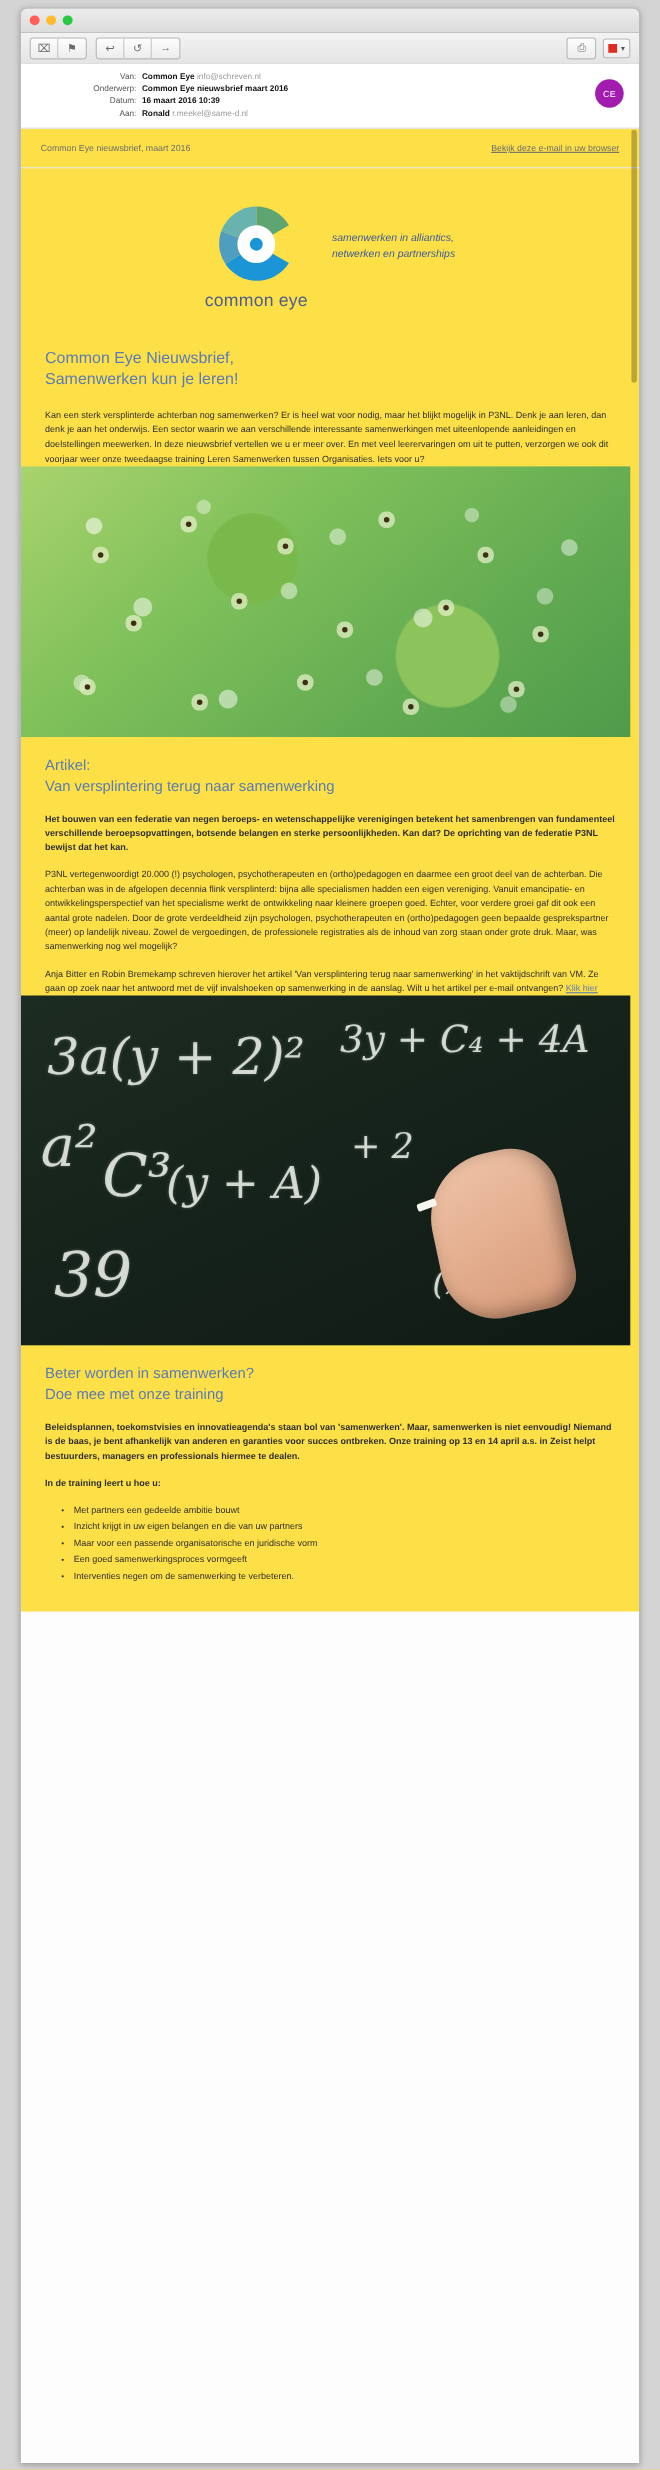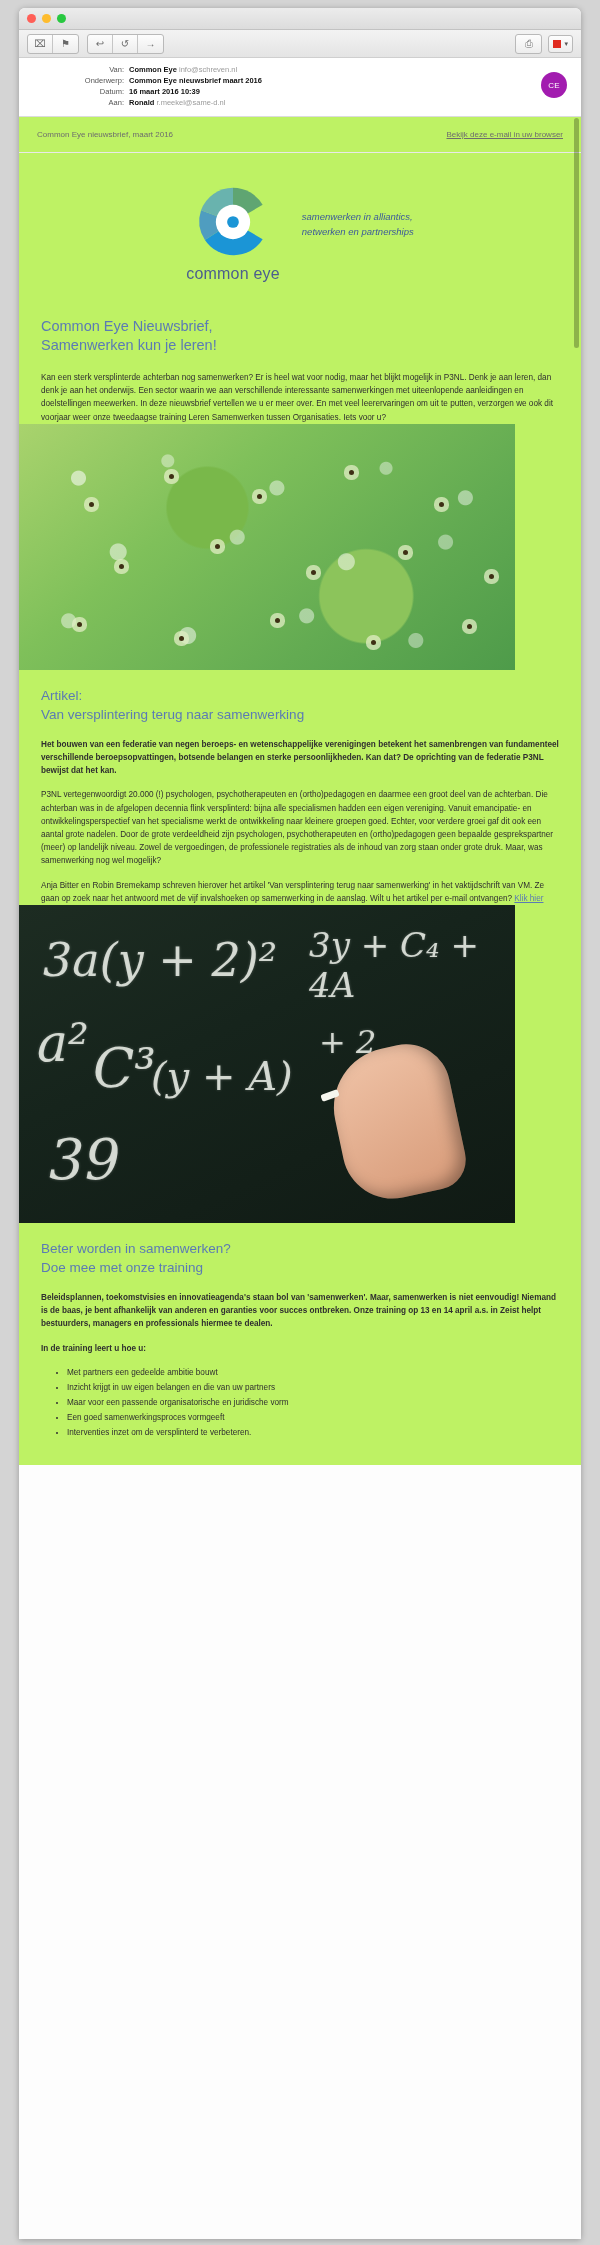"Common Eye nieuwsbrief, maart 2016" .email-body { background: #bef264 -> #fde047 }
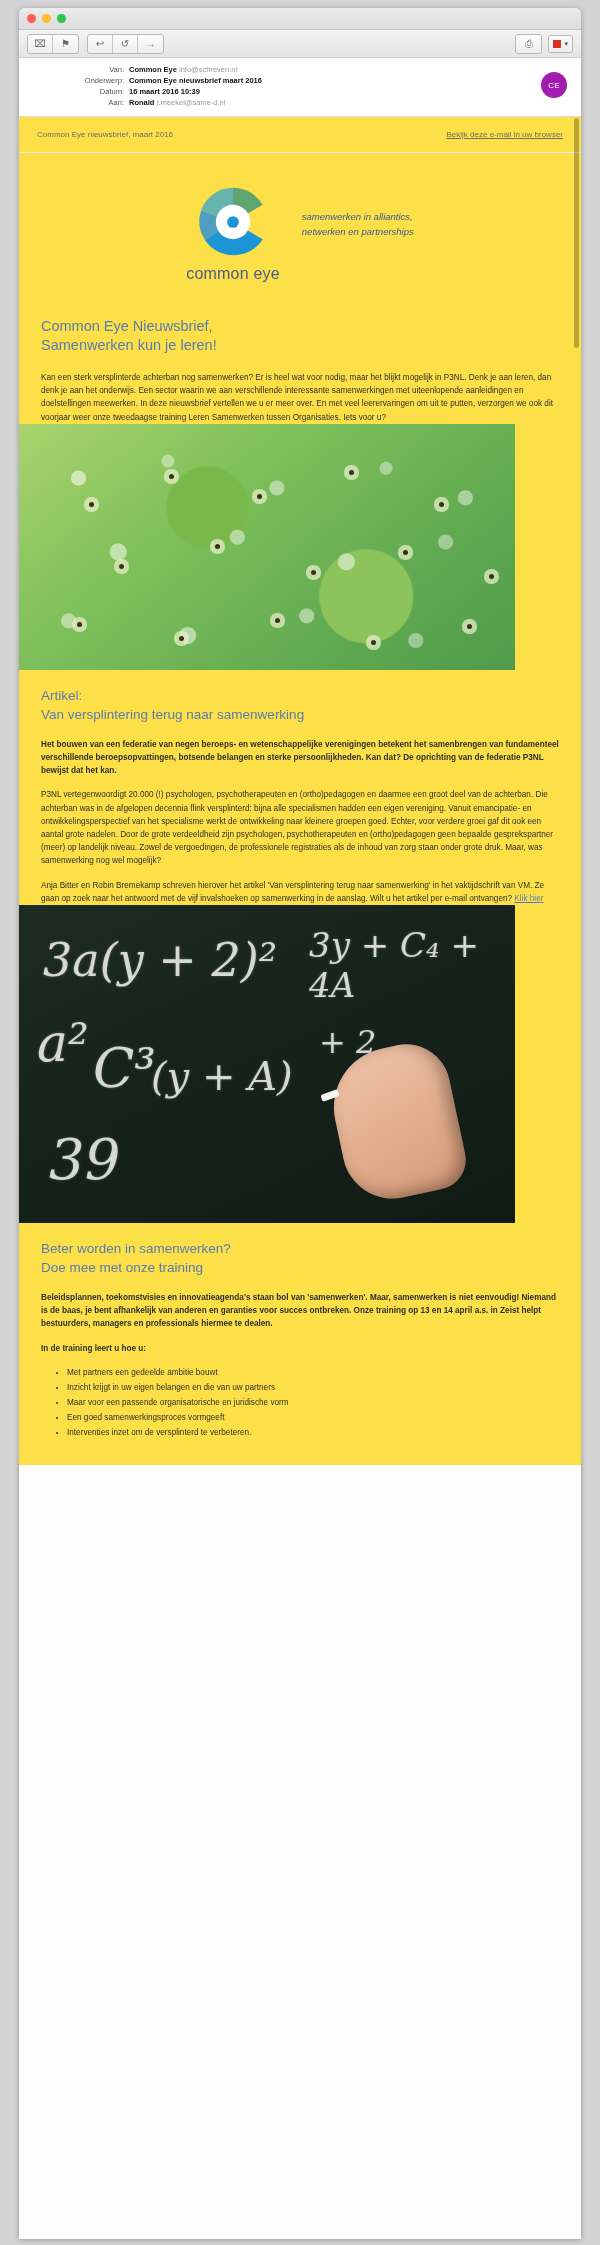"3a(y + 2)²" .hero { width: 496px -> 554px }
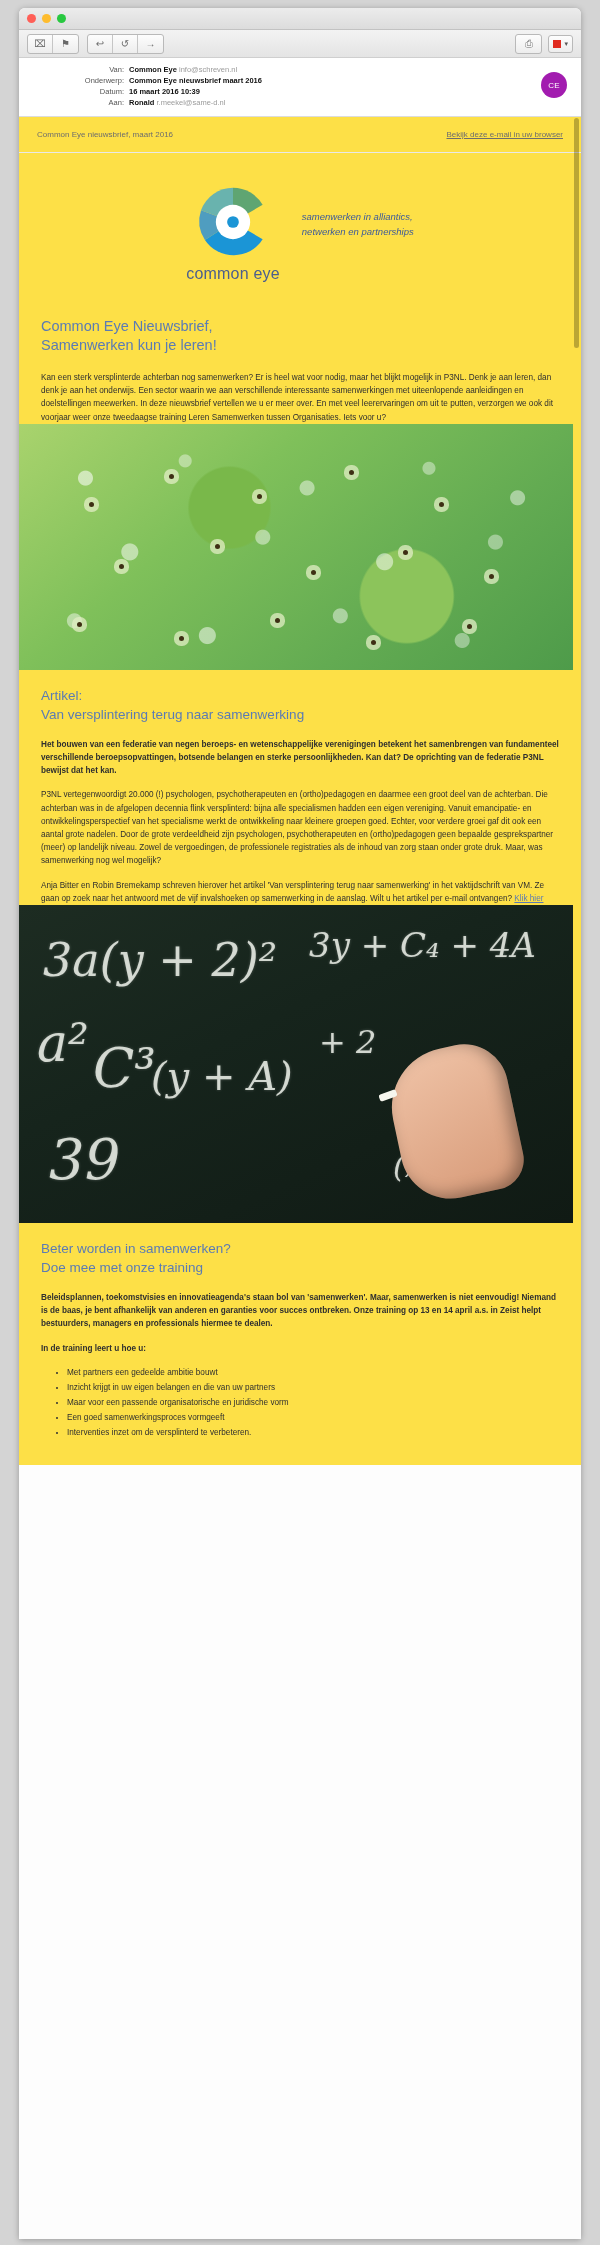"Interventies inzet om de versplinterd" li { text: inzet om de versplinterd -> negen om de samenwerking }
